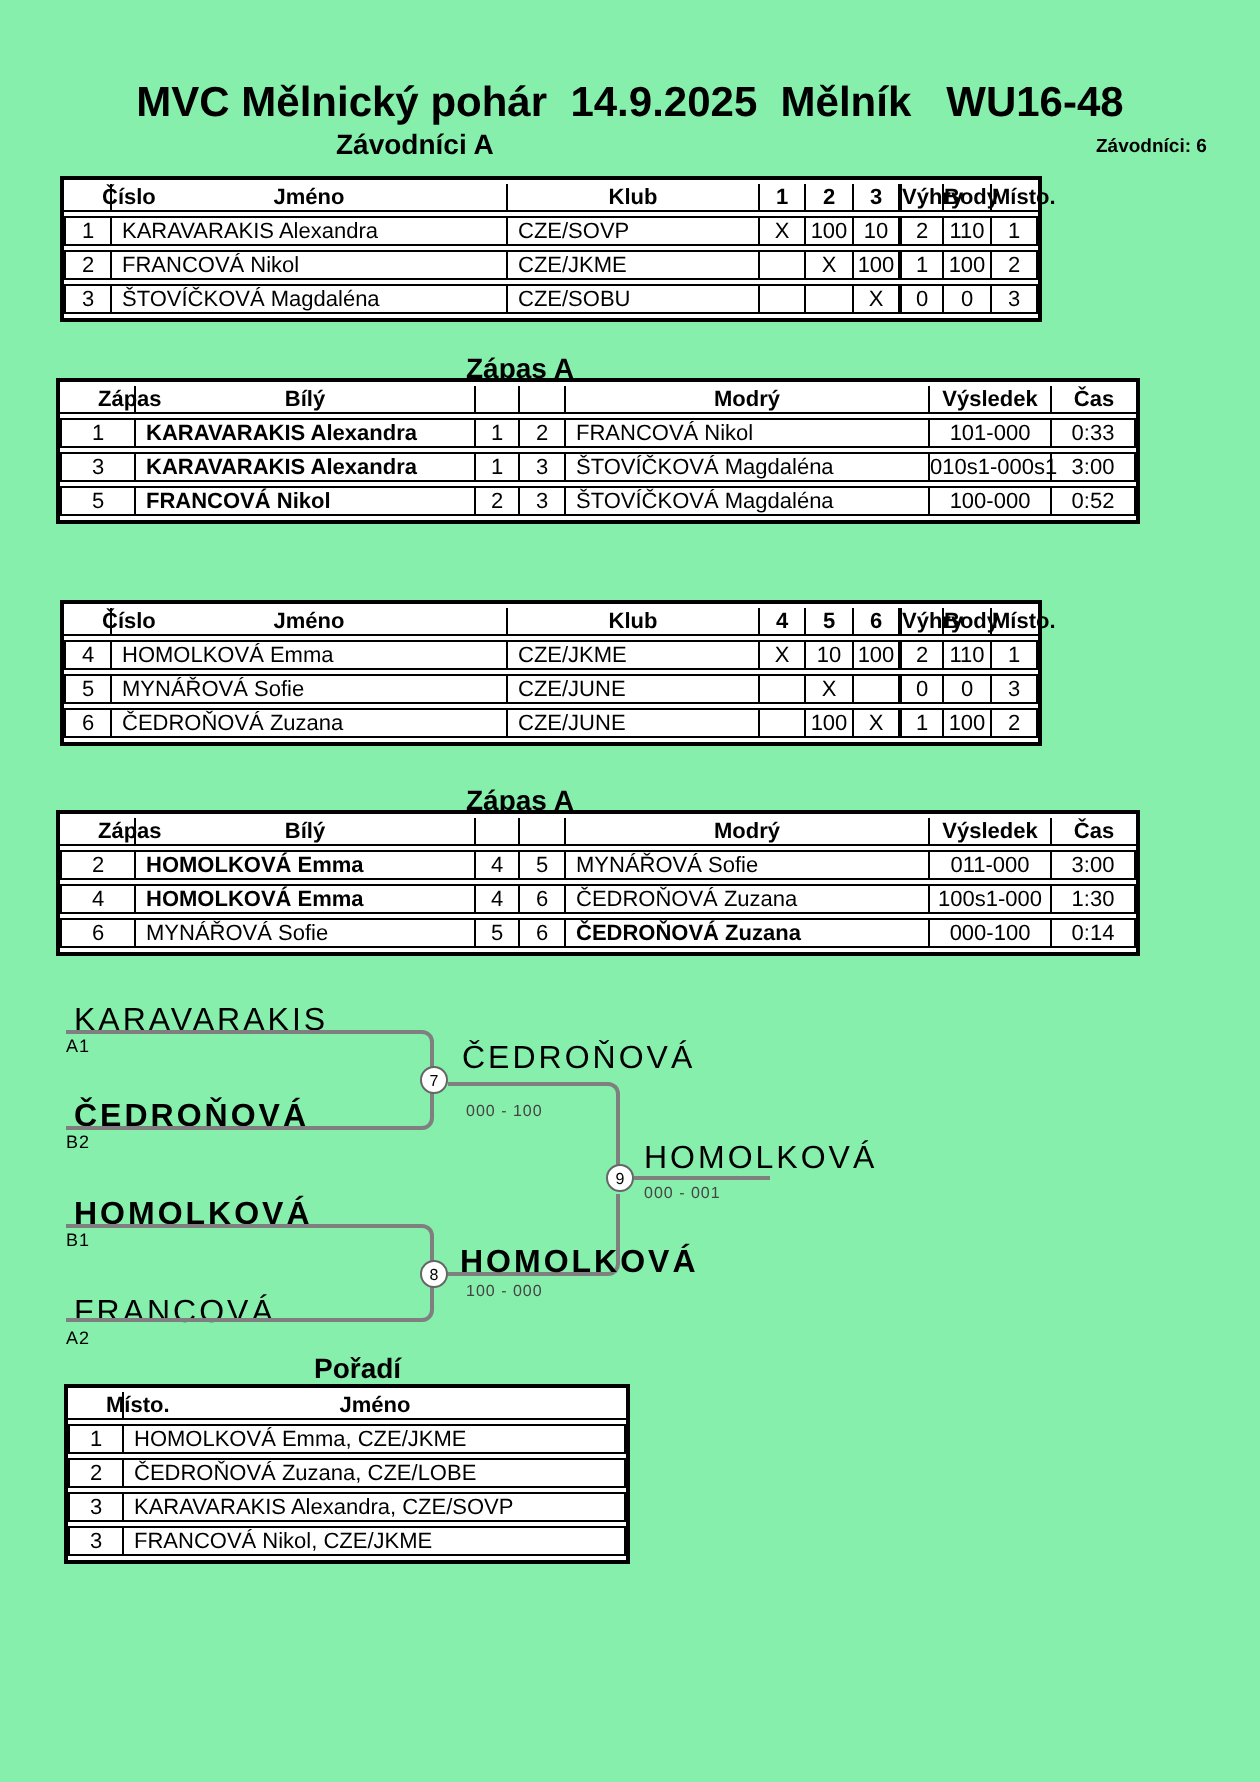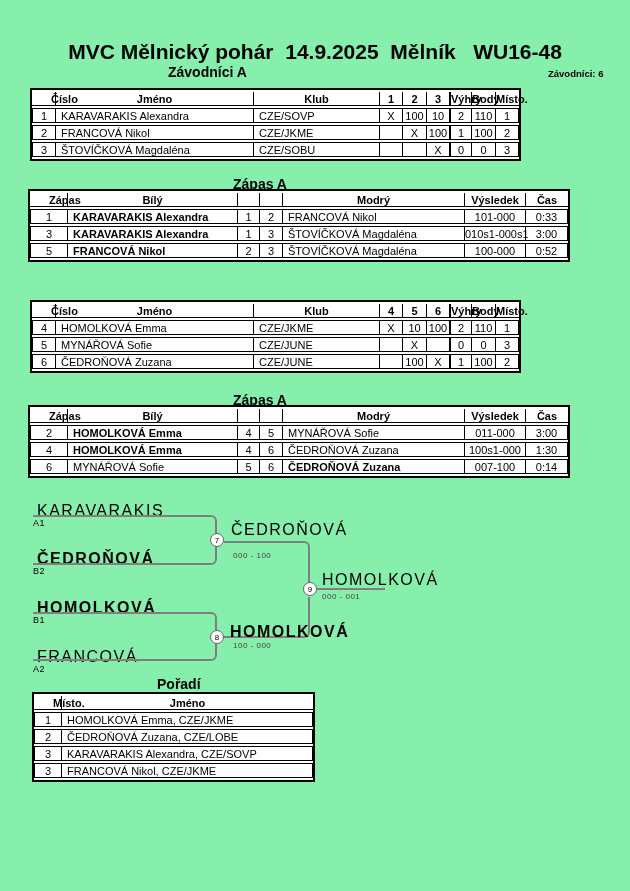"007-100" td { text: 007-100 -> 000-100 }
